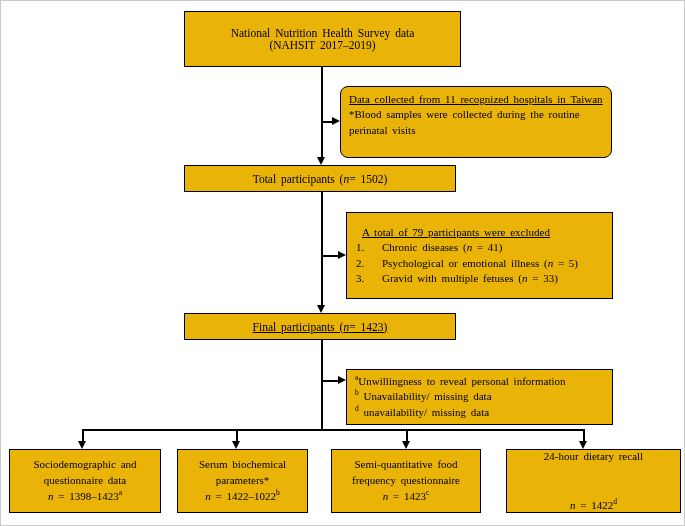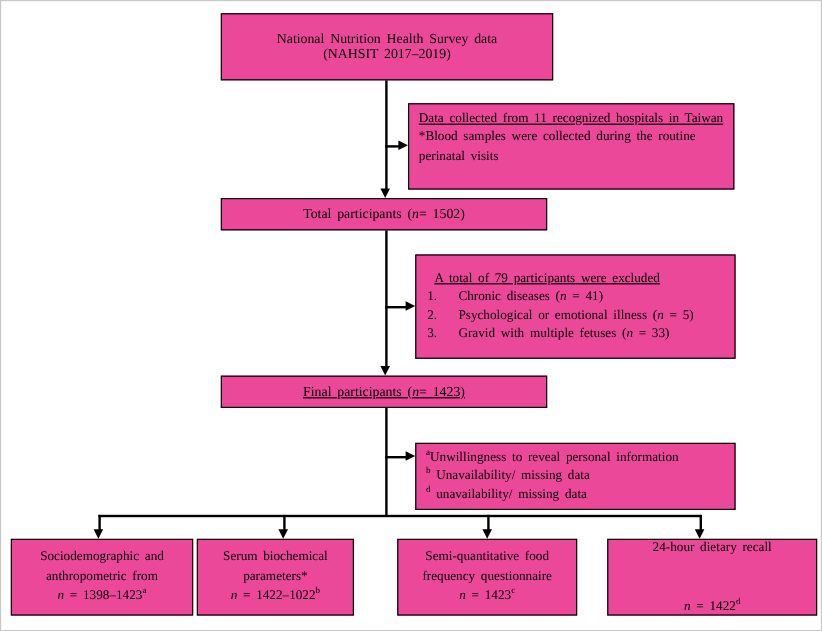"National Nutrition Health Survey data" .box { background: #ec4899 -> #eab308 }
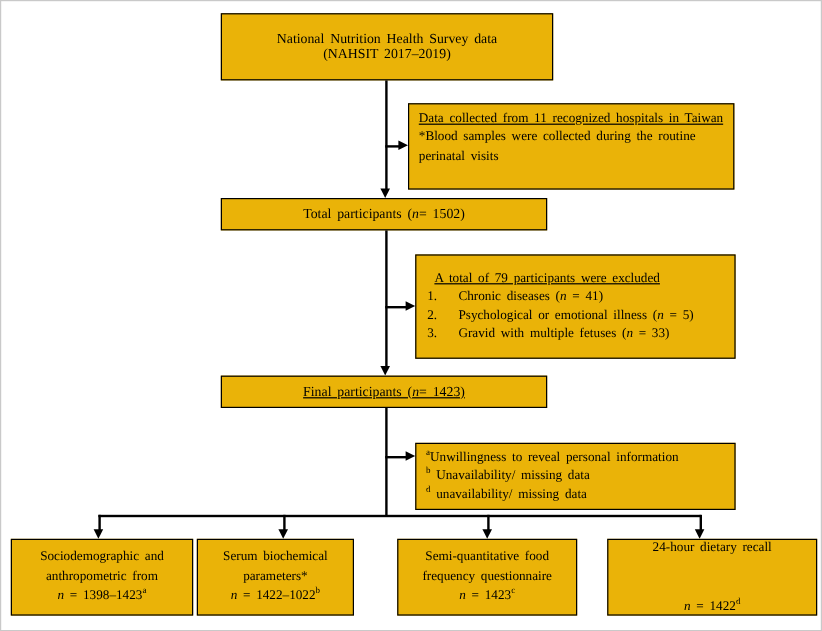"Data collected from 11 recognized" div.box { border-radius: none -> 8px }
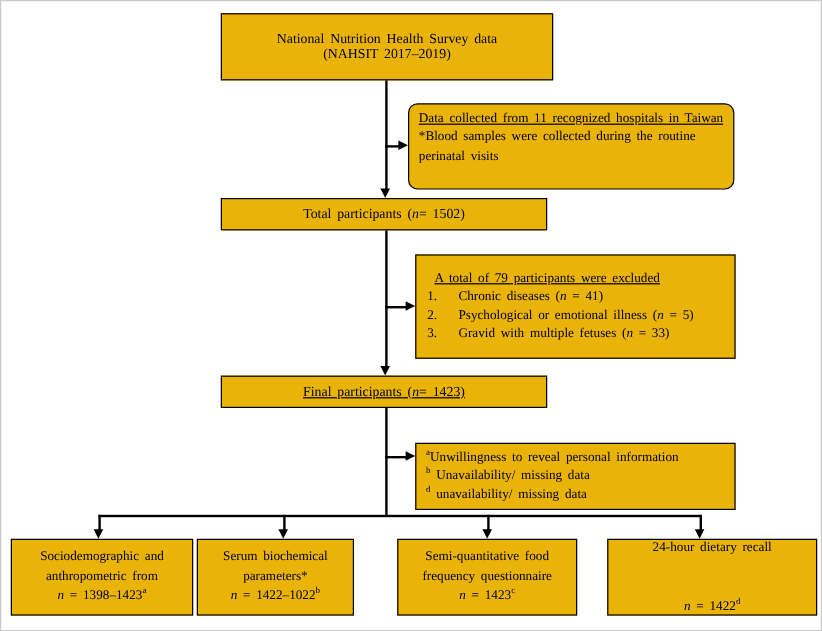"Serum biochemical" div.box { left: 163px -> 176px }
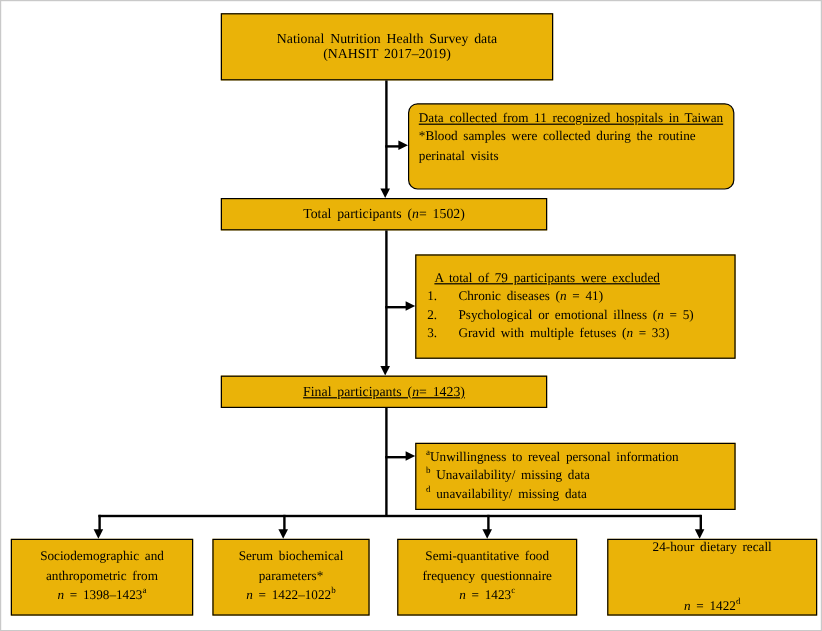"anthropometric from" div { text: anthropometric from -> questionnaire data }
